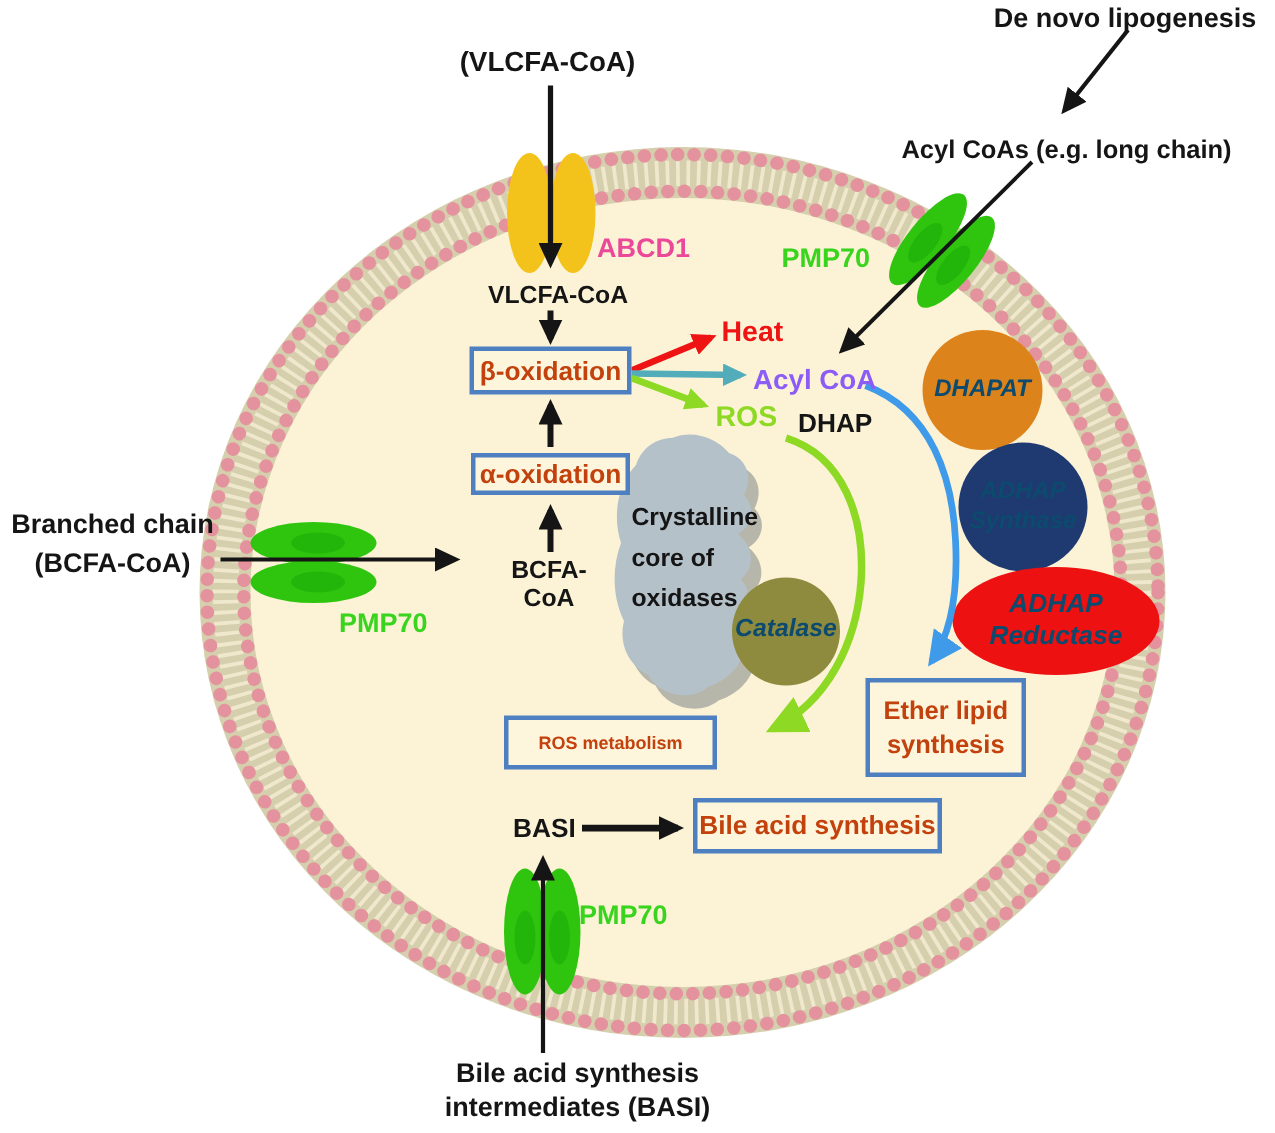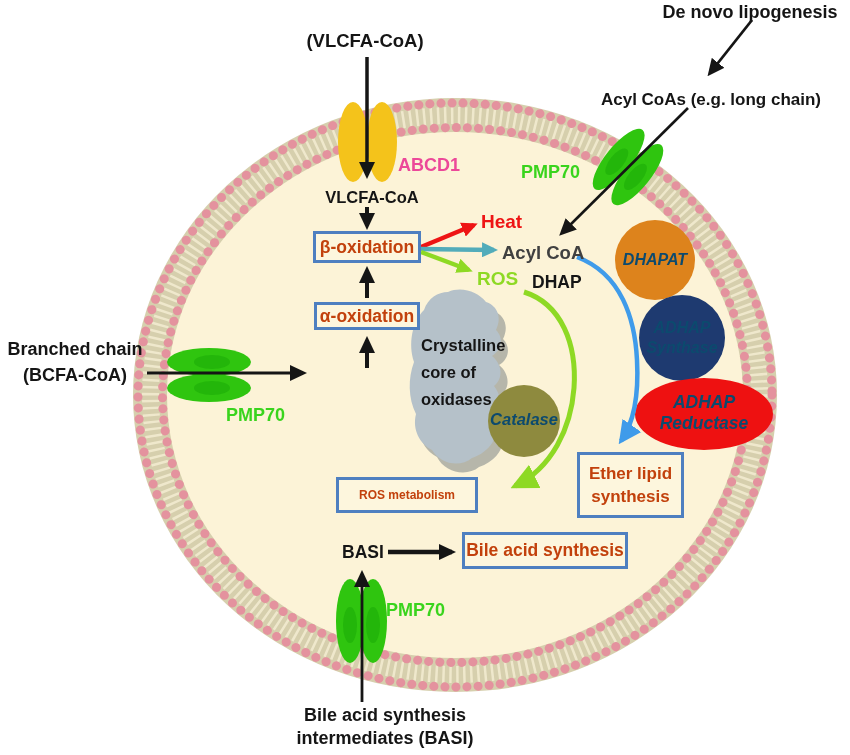"Acyl CoA" div.lbl { color: #404040 -> #8b5cf6 }
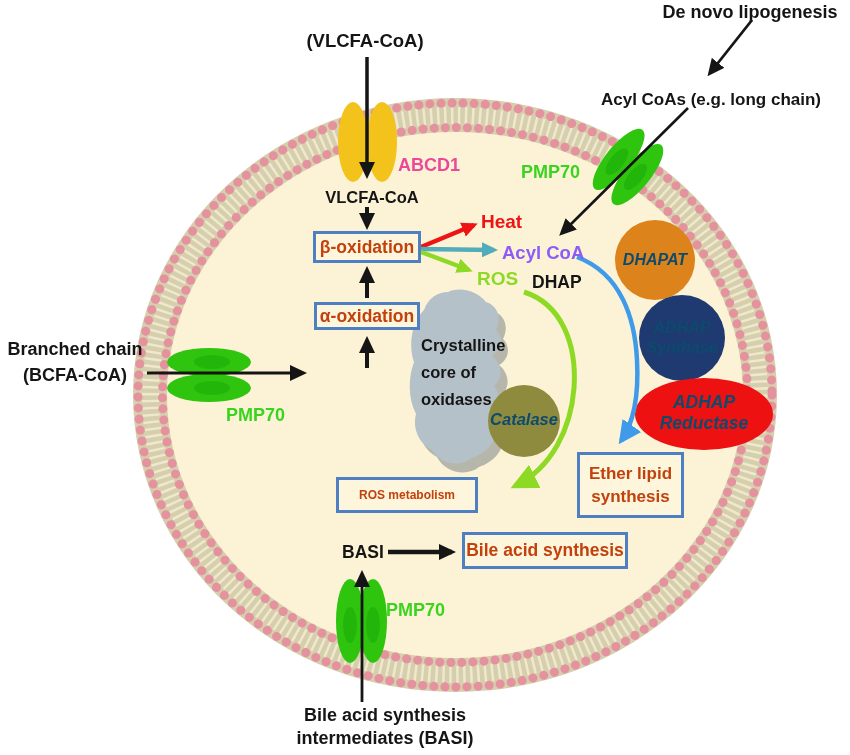"BCFA-CoA" div.lbl { html: none -> <div>BCFA-CoA</div> }
